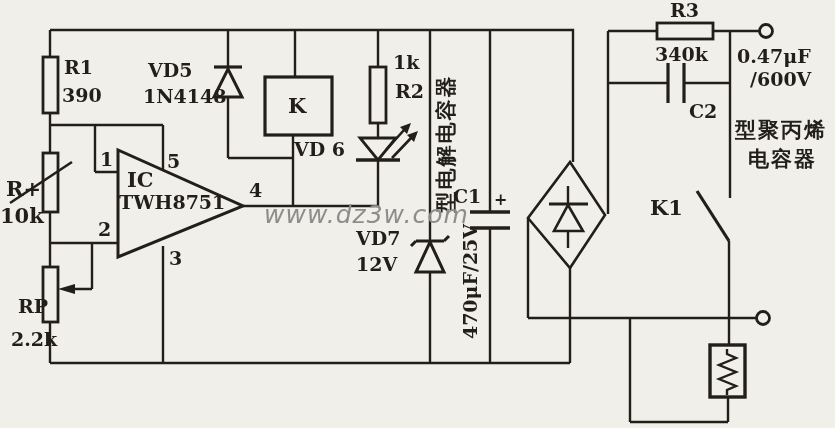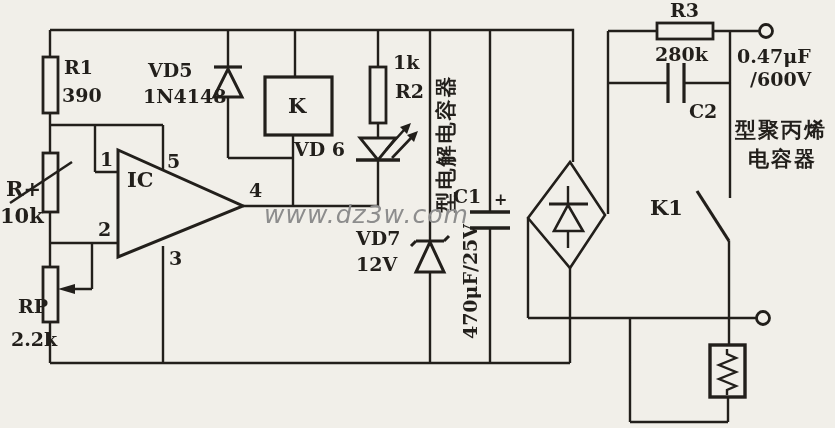"280k" div.lbl { text: 280k -> 340k }
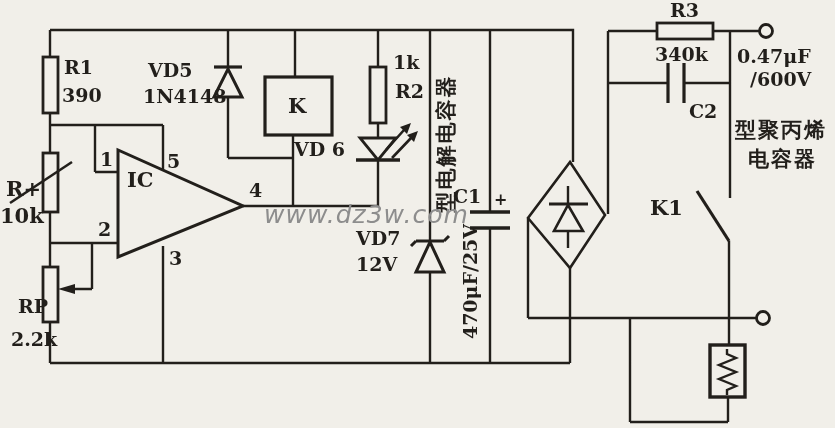"TWH8751" div.lbl { html: none -> <div>TWH8751</div> }
